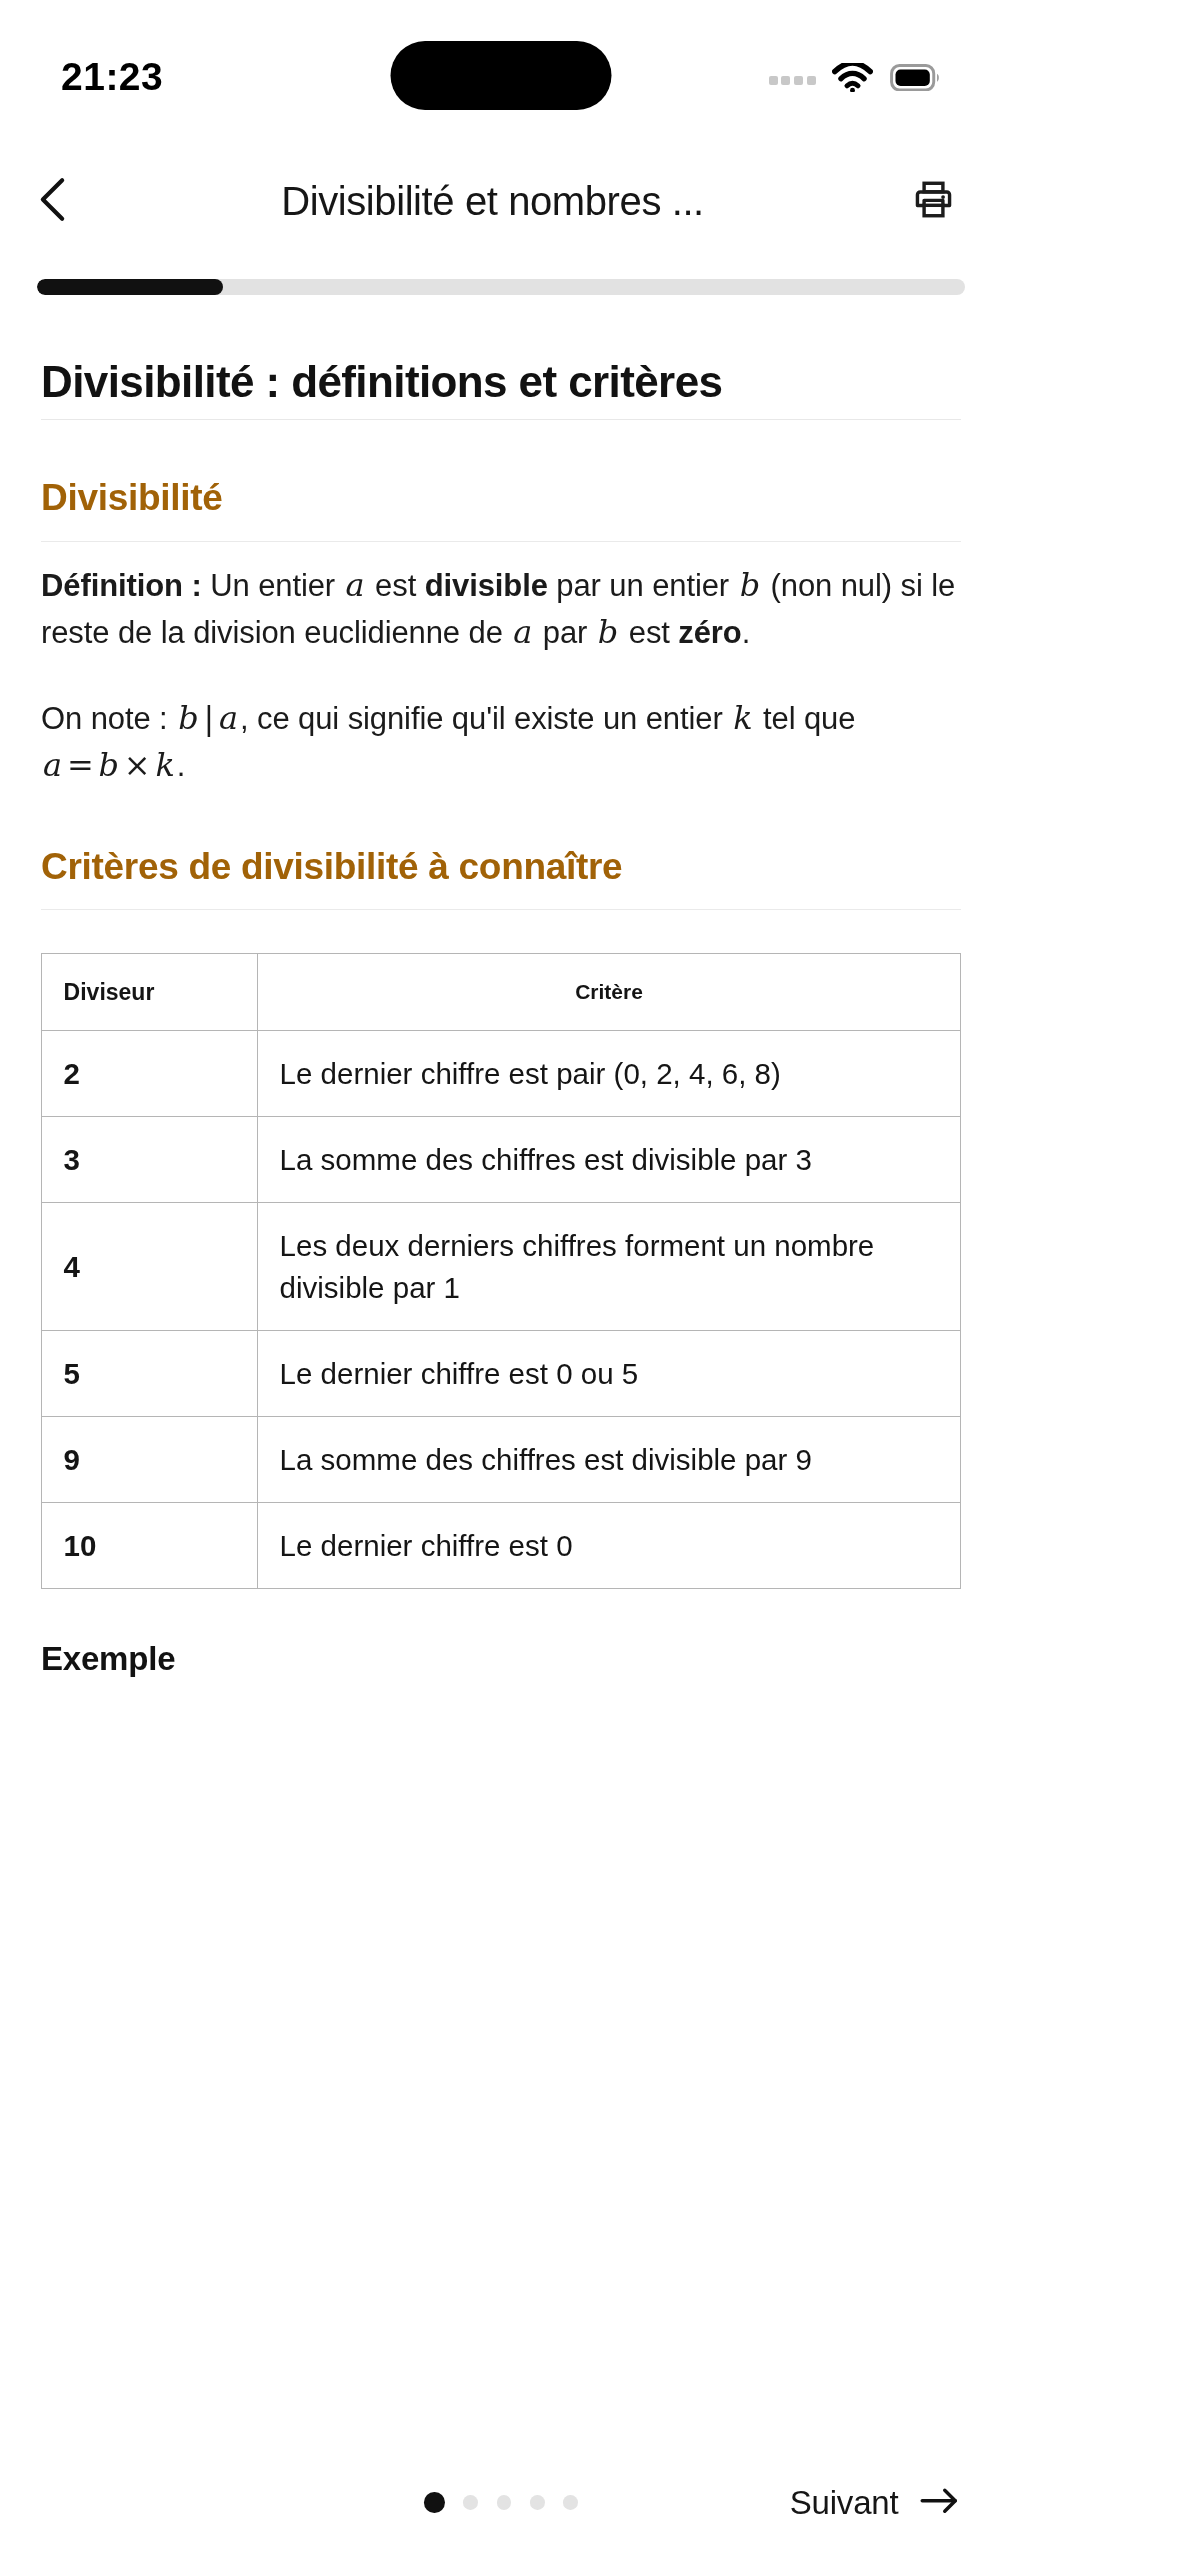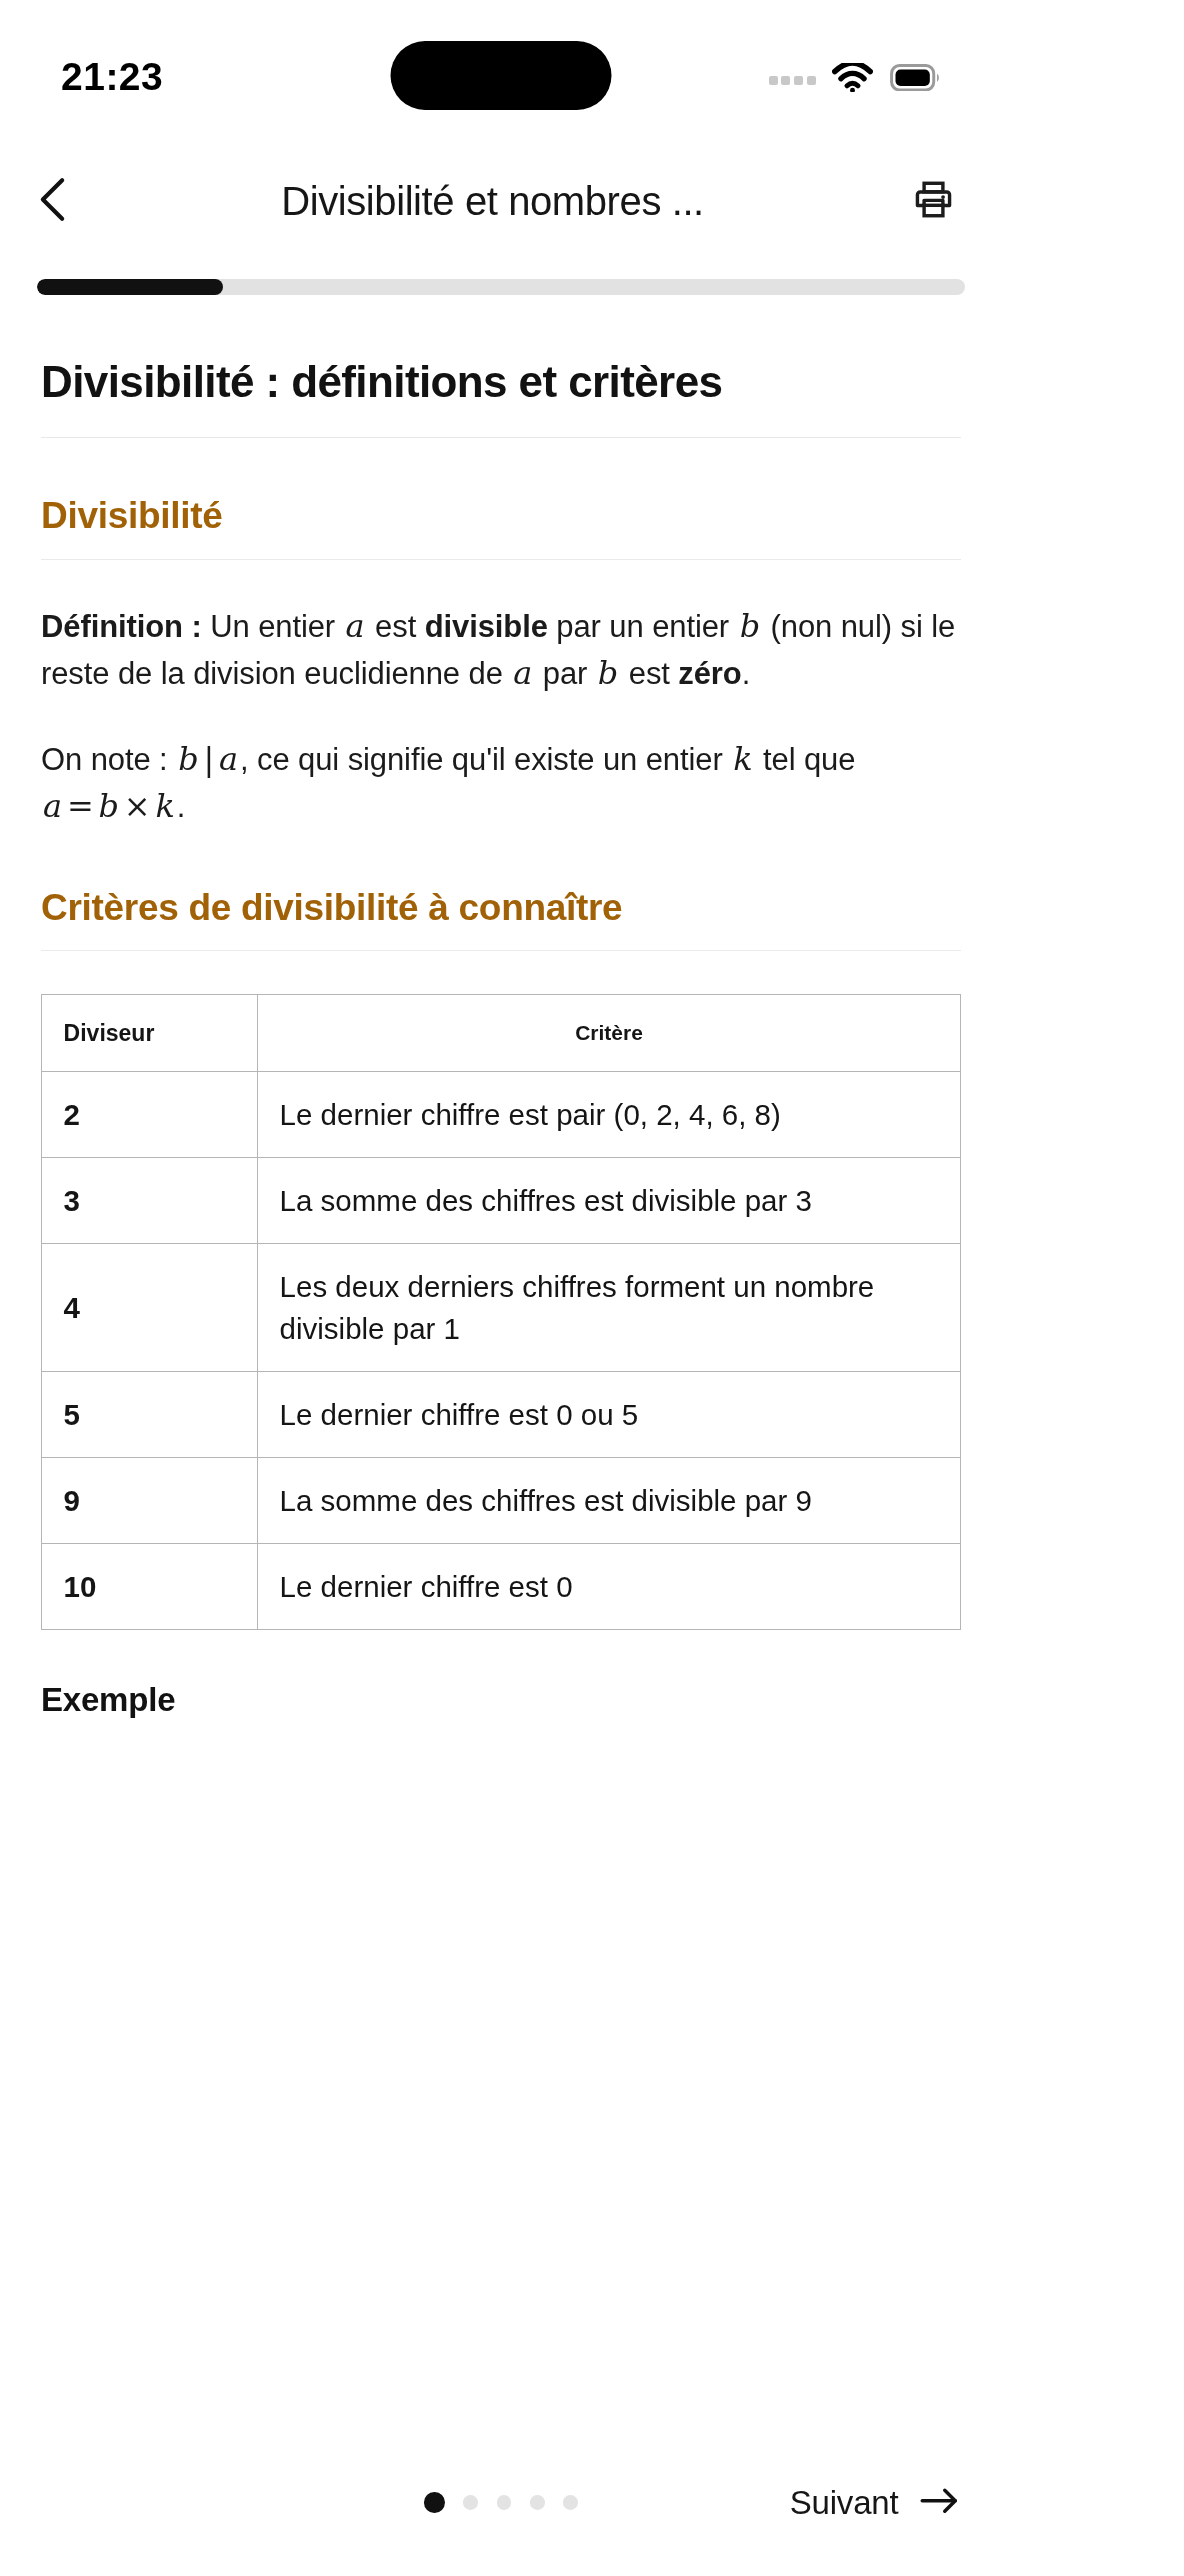"Divisibilité : définitions et critères" h1.doc-title { padding-bottom: 28px -> 10px }
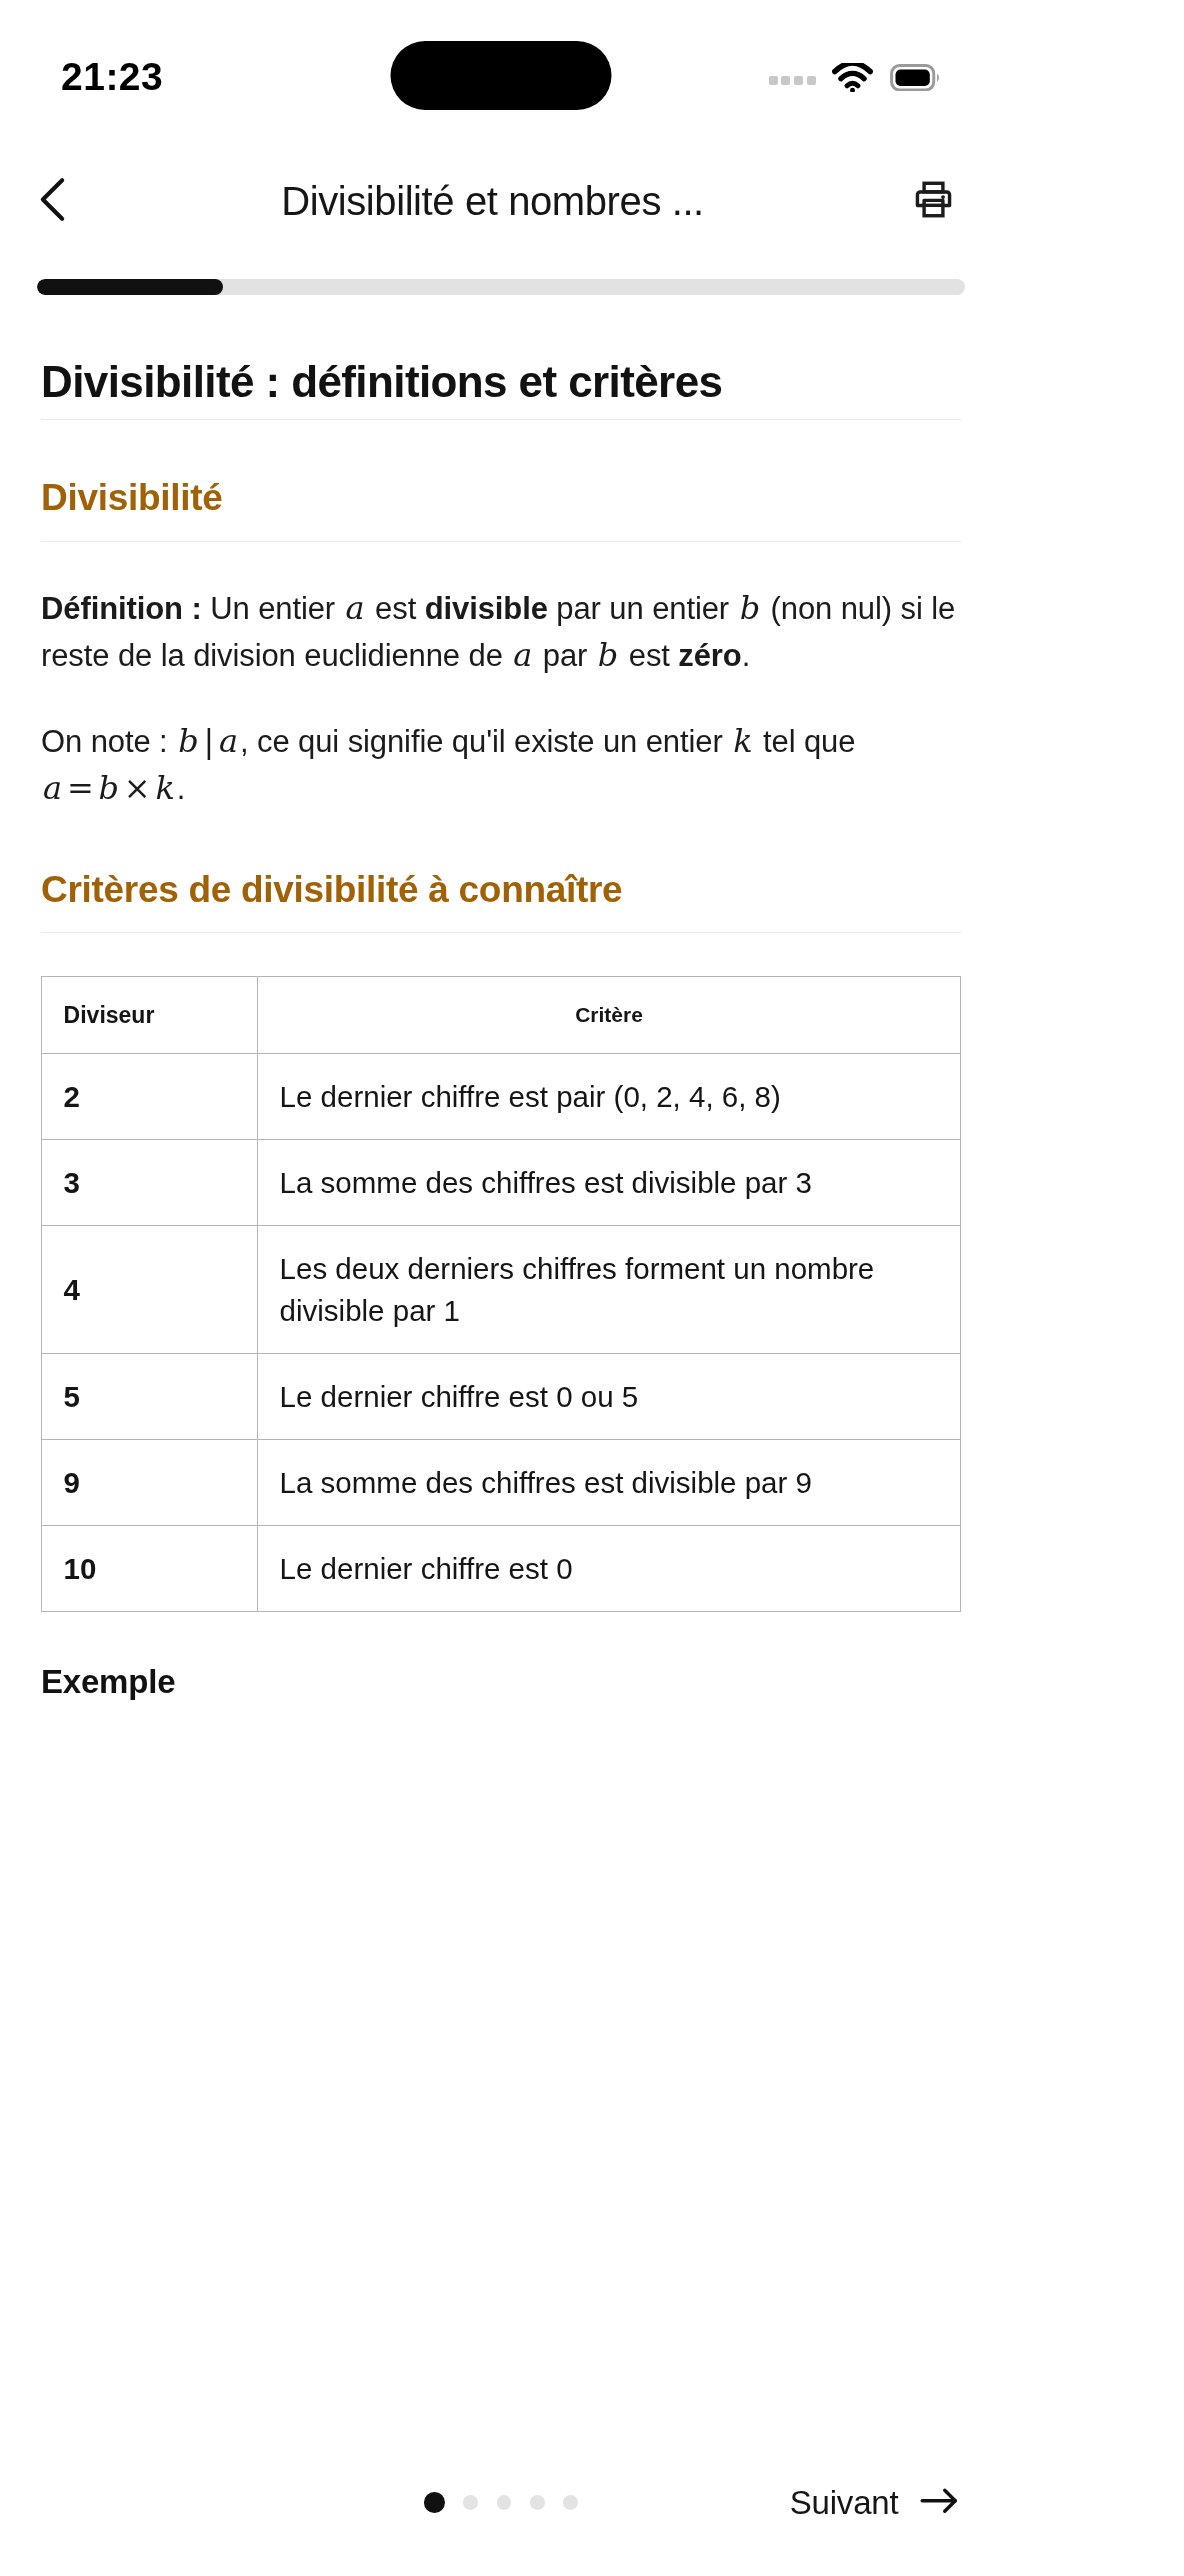"Définition : Un entier a" p.para { margin-top: 43px -> 20px }
